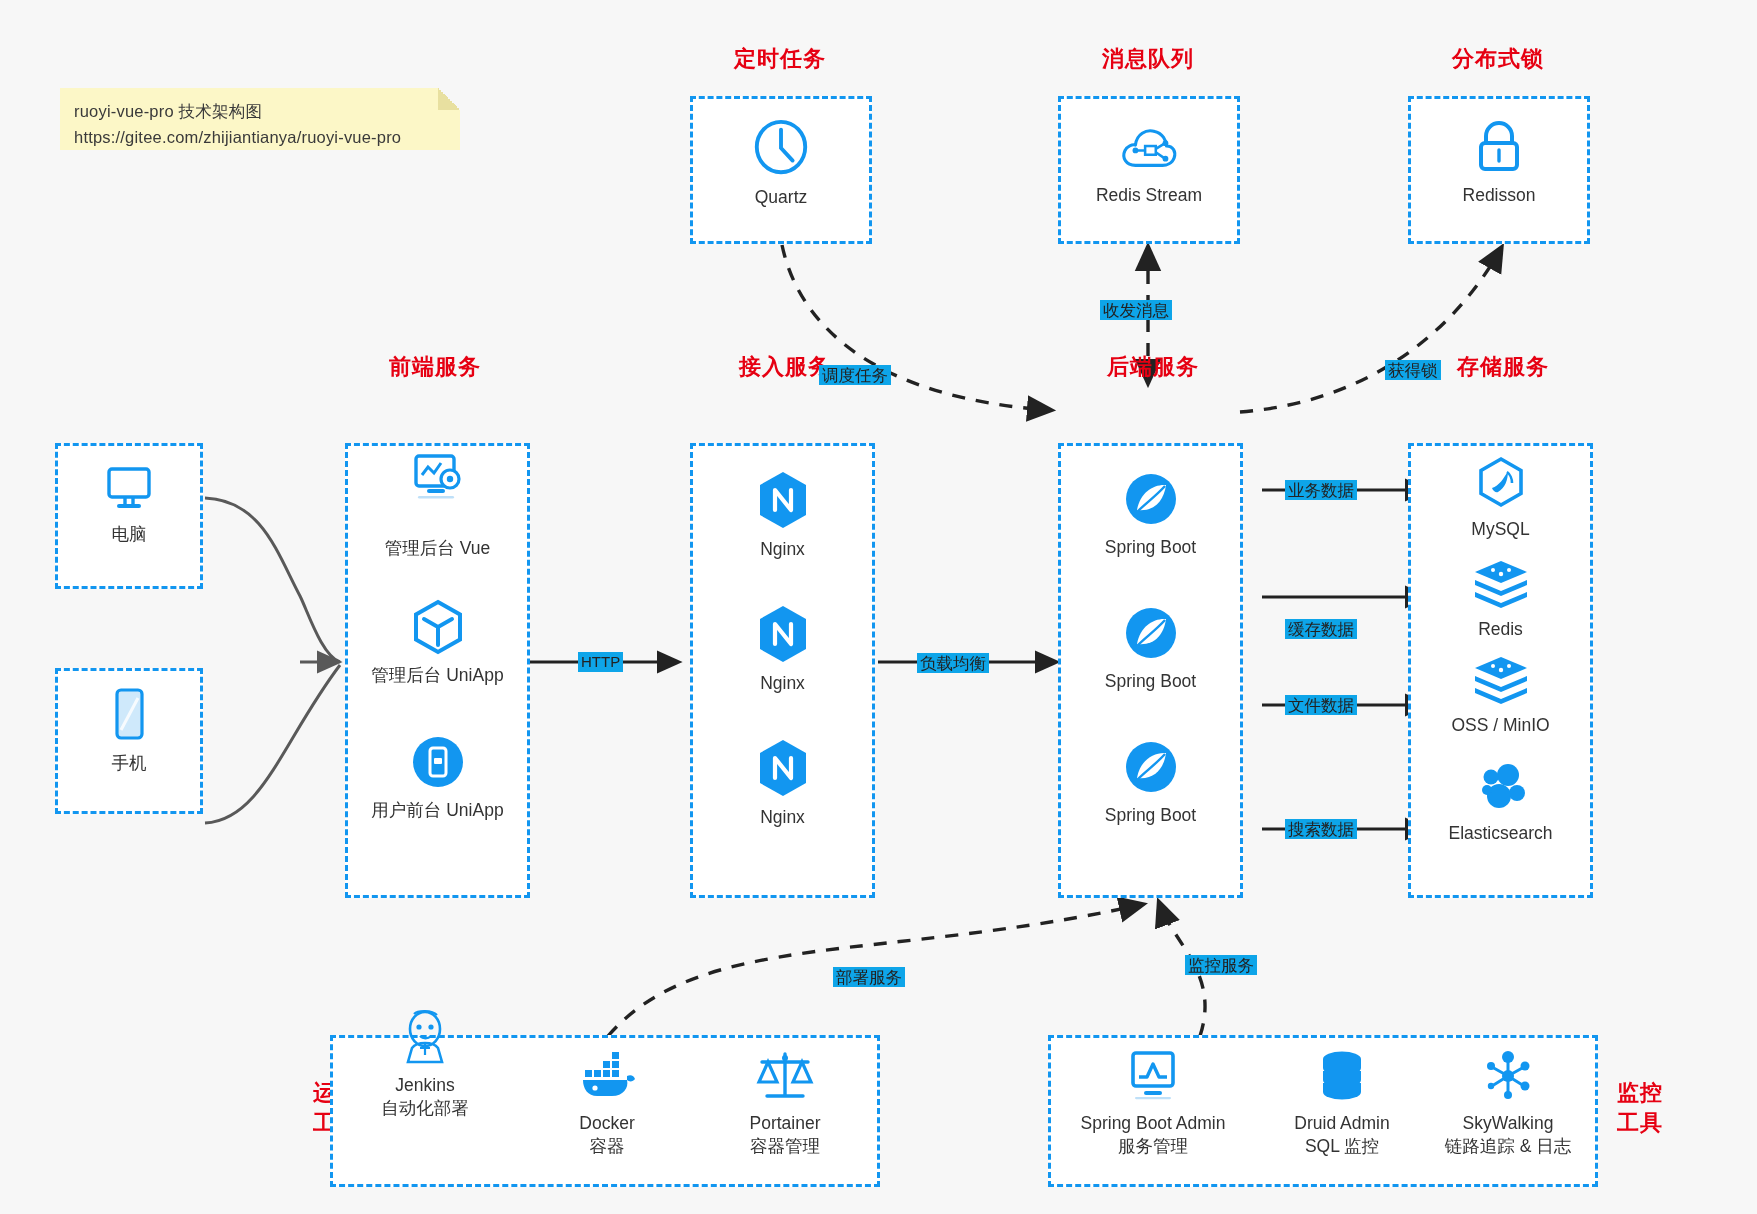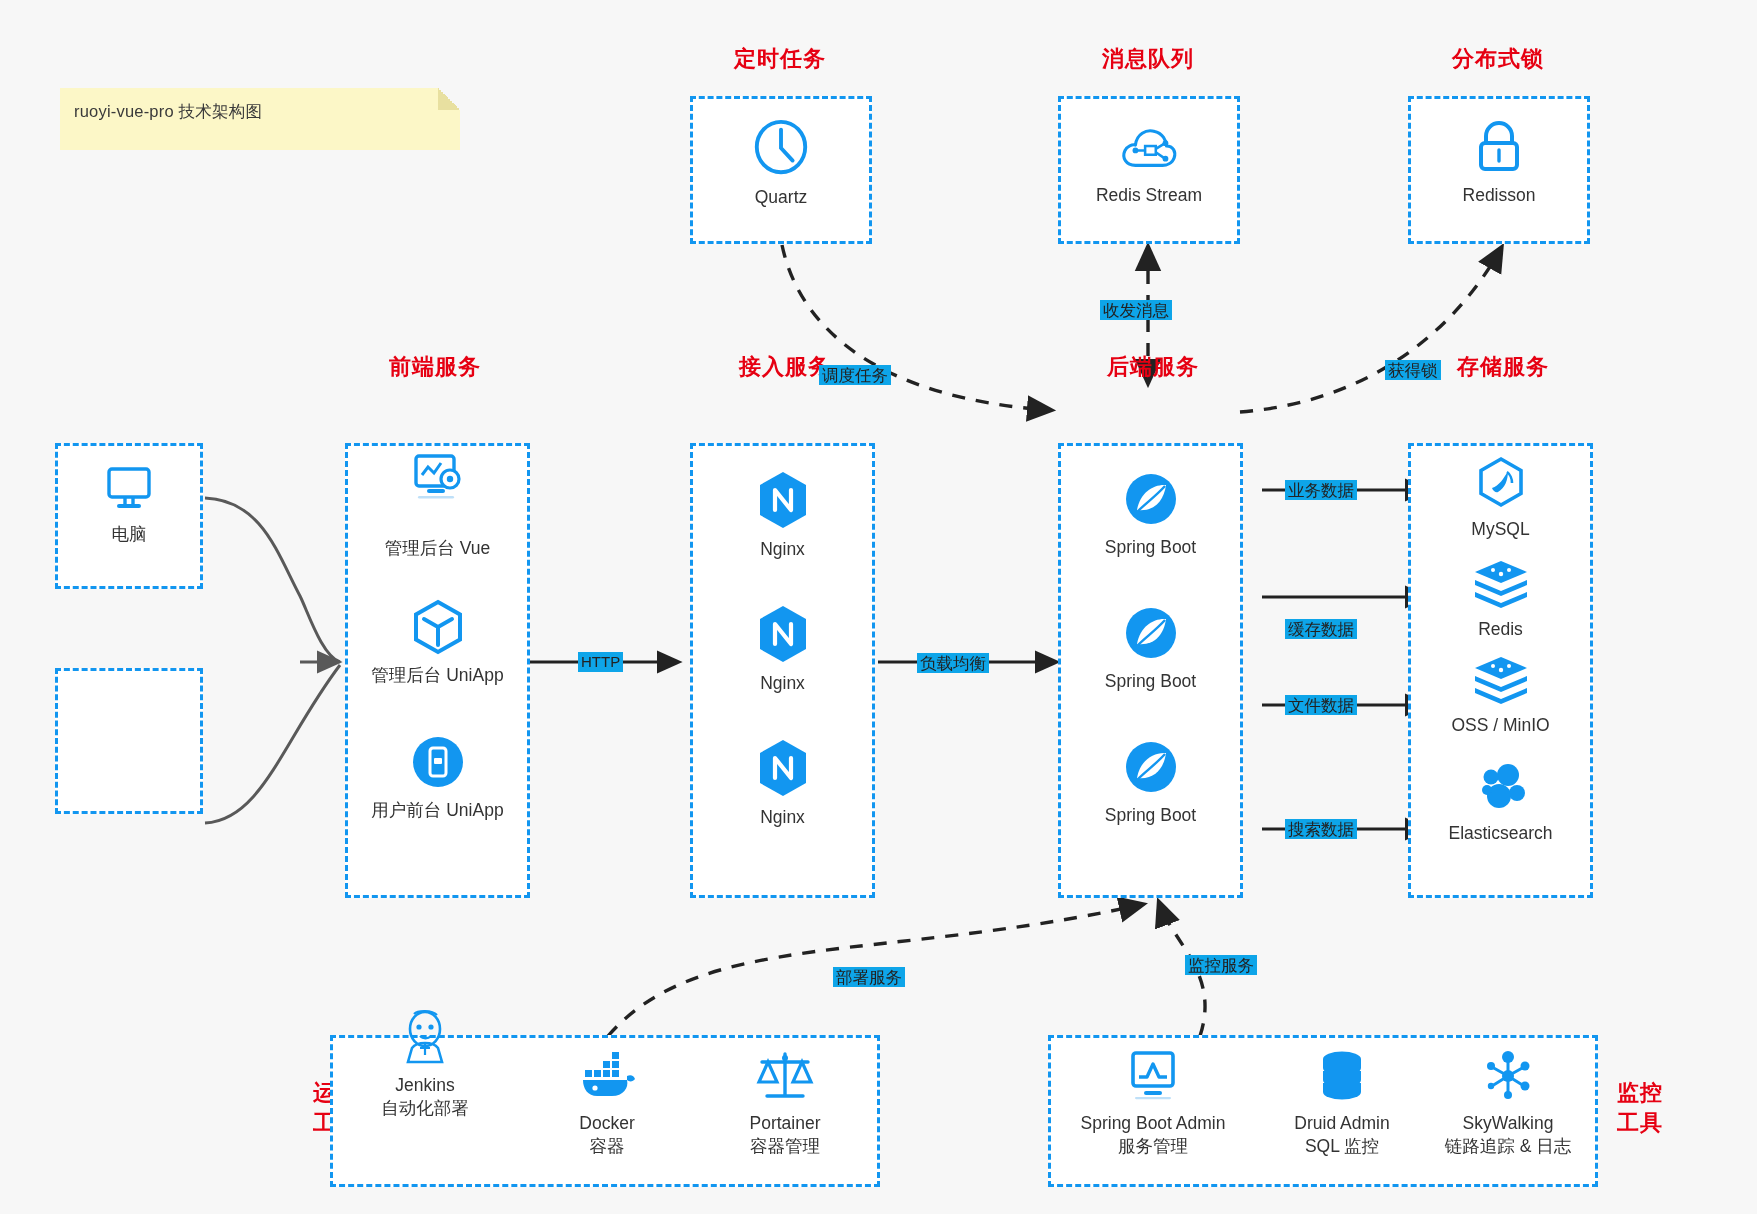"https://gitee.com/zhijiantianya/ruoyi-vu" div { html: none -> <div>https://gitee.com/zhijiantianya/ruoyi-vue-pro</div> }
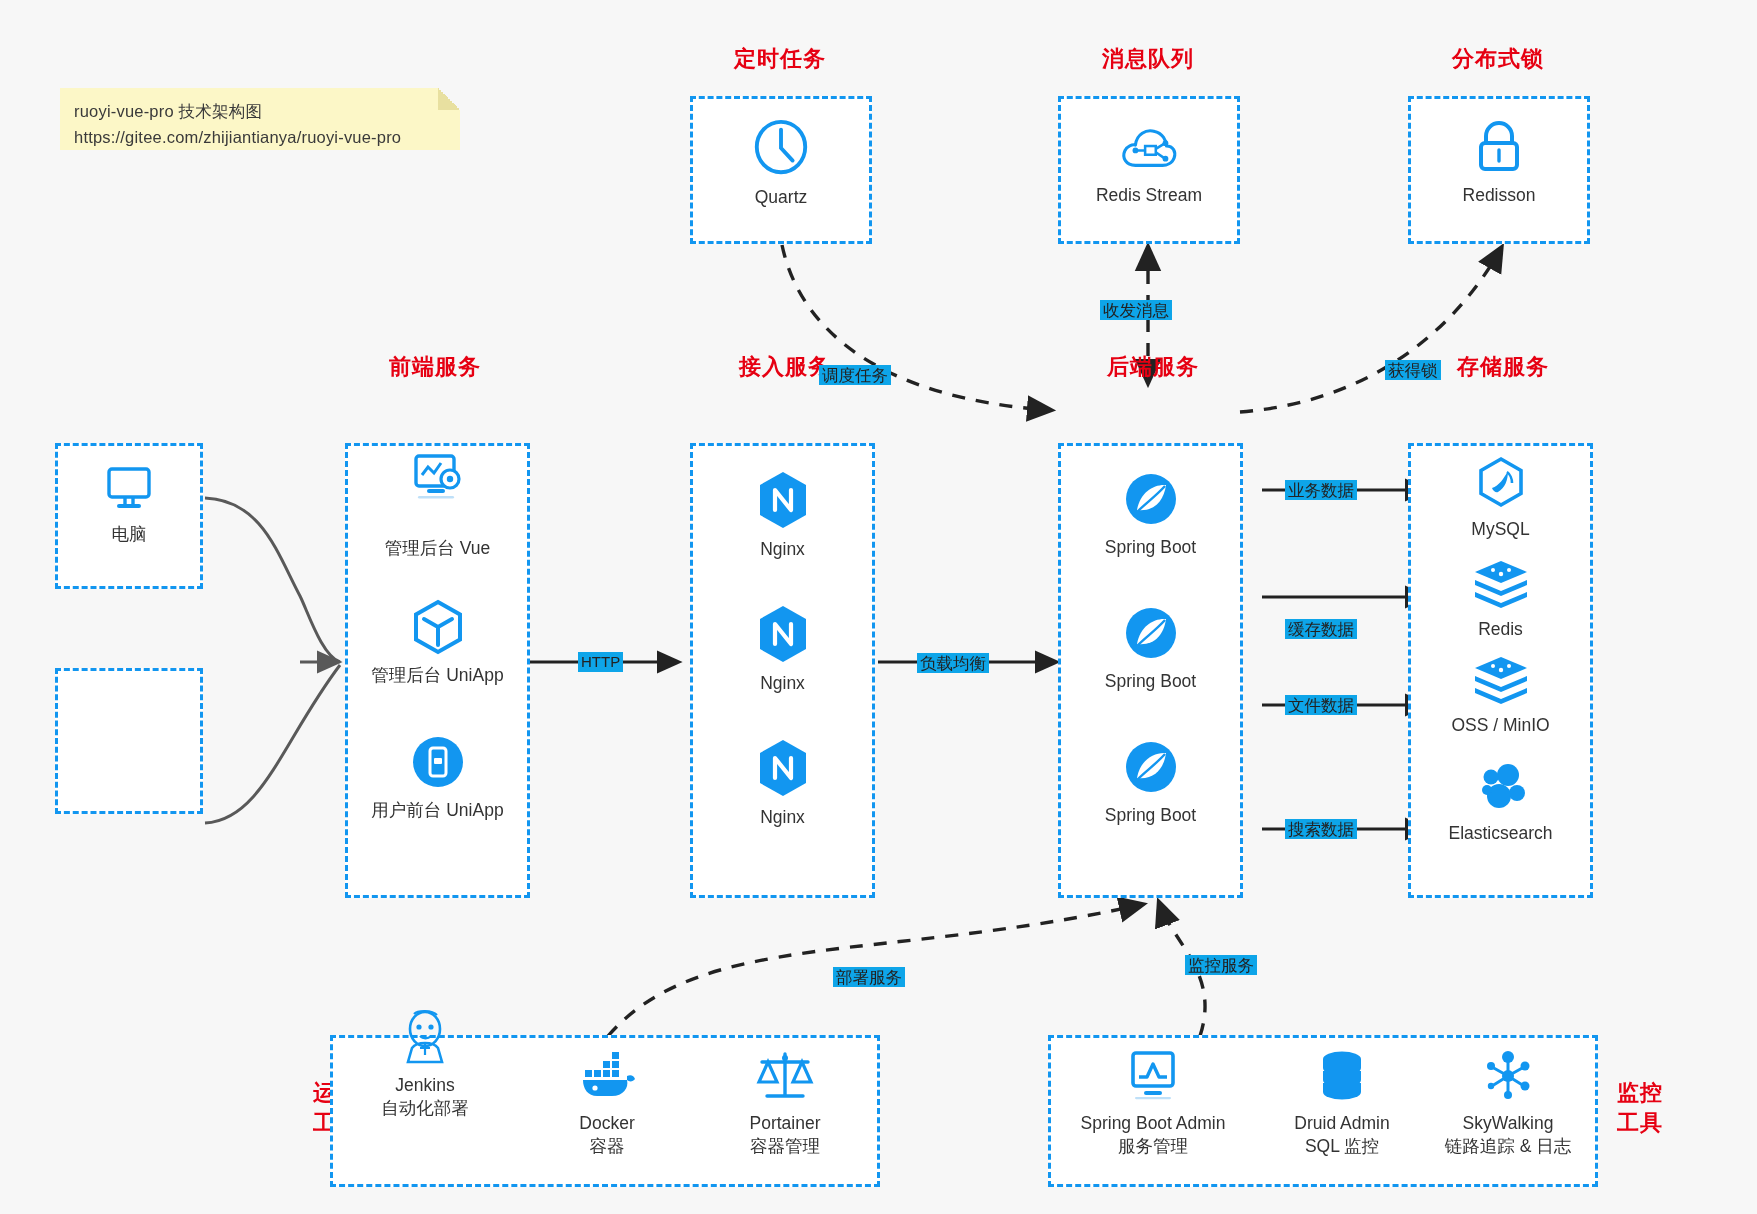"手机" div.node { html: none -> <div> <span> <svg> <rect></rect> <path></path> </svg> </span> <span>手机</span> </div> }
